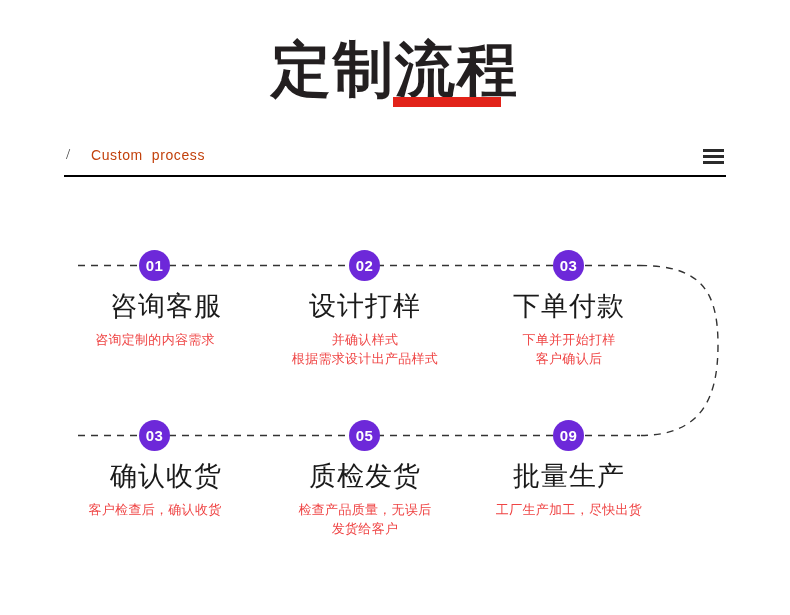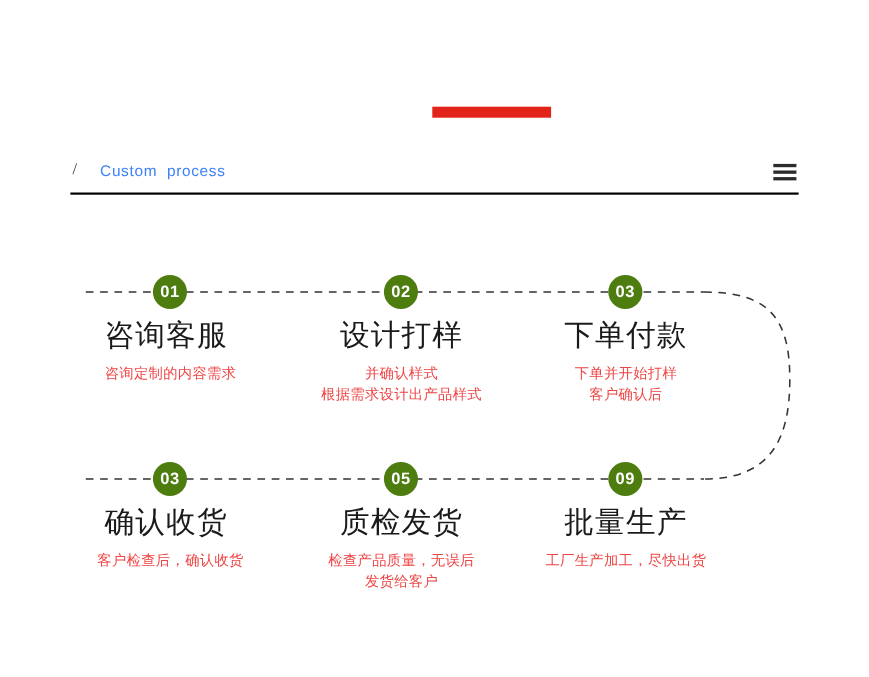"定制流程" div.page-title { html: none -> <div>定制流程</div> }
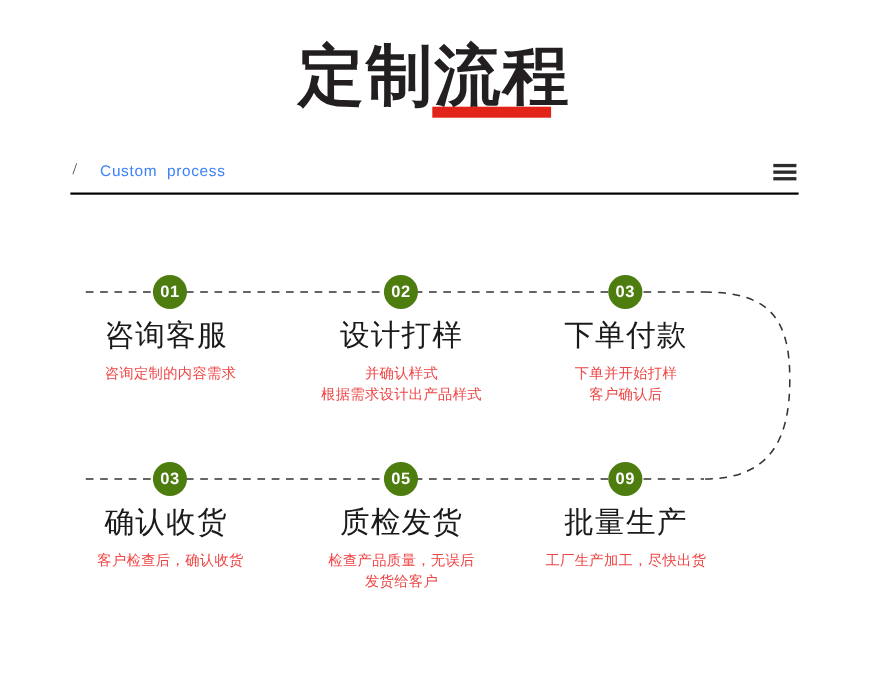"Custom process" .subtitle-text { color: #3b82f6 -> #c2410c }
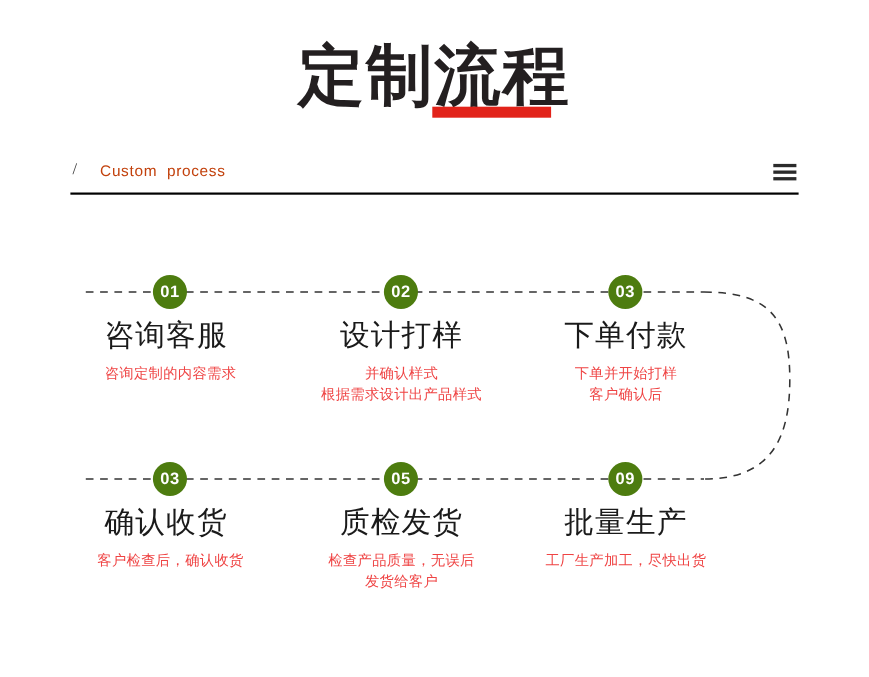"01" .step-badge { background: #4d7c0f -> #6d28d9 }
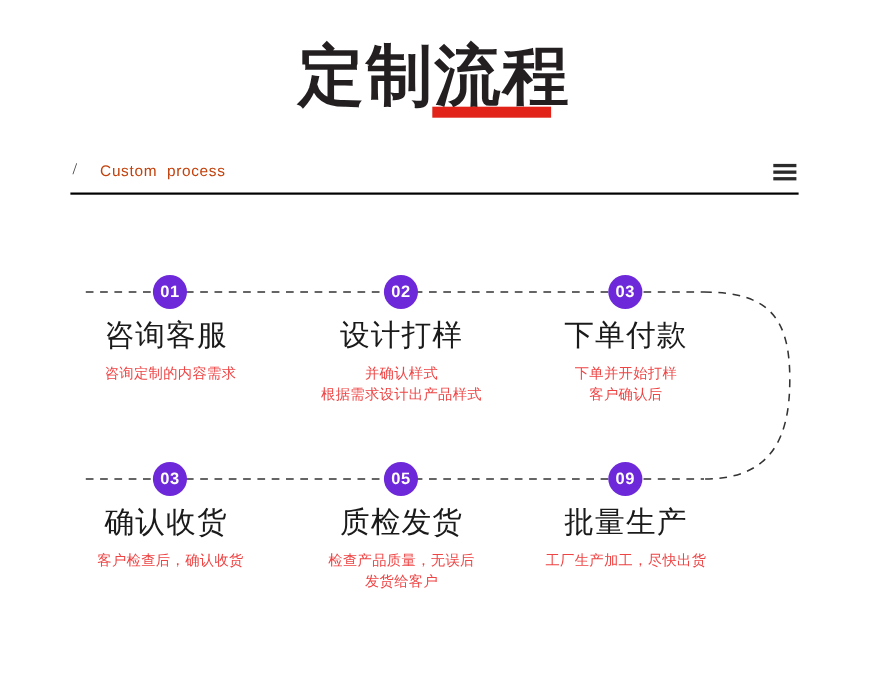"咨询客服" .col1 .step-title { font-family: none -> Liberation Serif, serif; left: 46px -> 61px }
